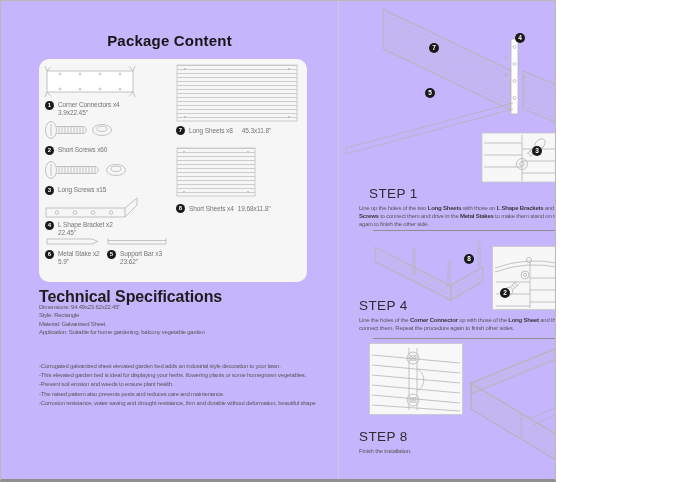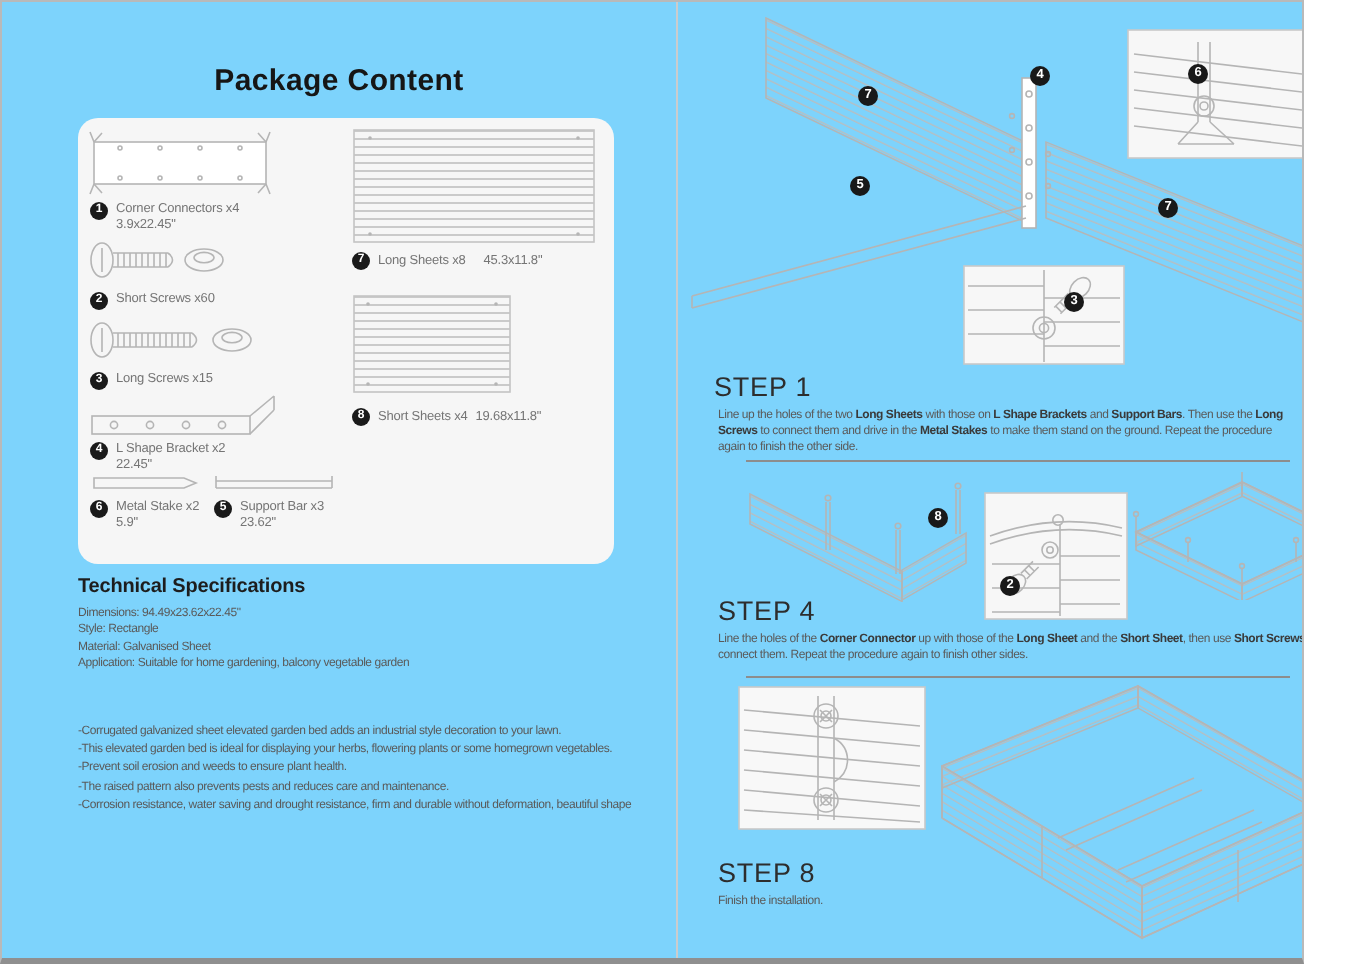"Package Content" .page { background: #7dd3fc -> #c4b5fd; width: 652px -> 556px }
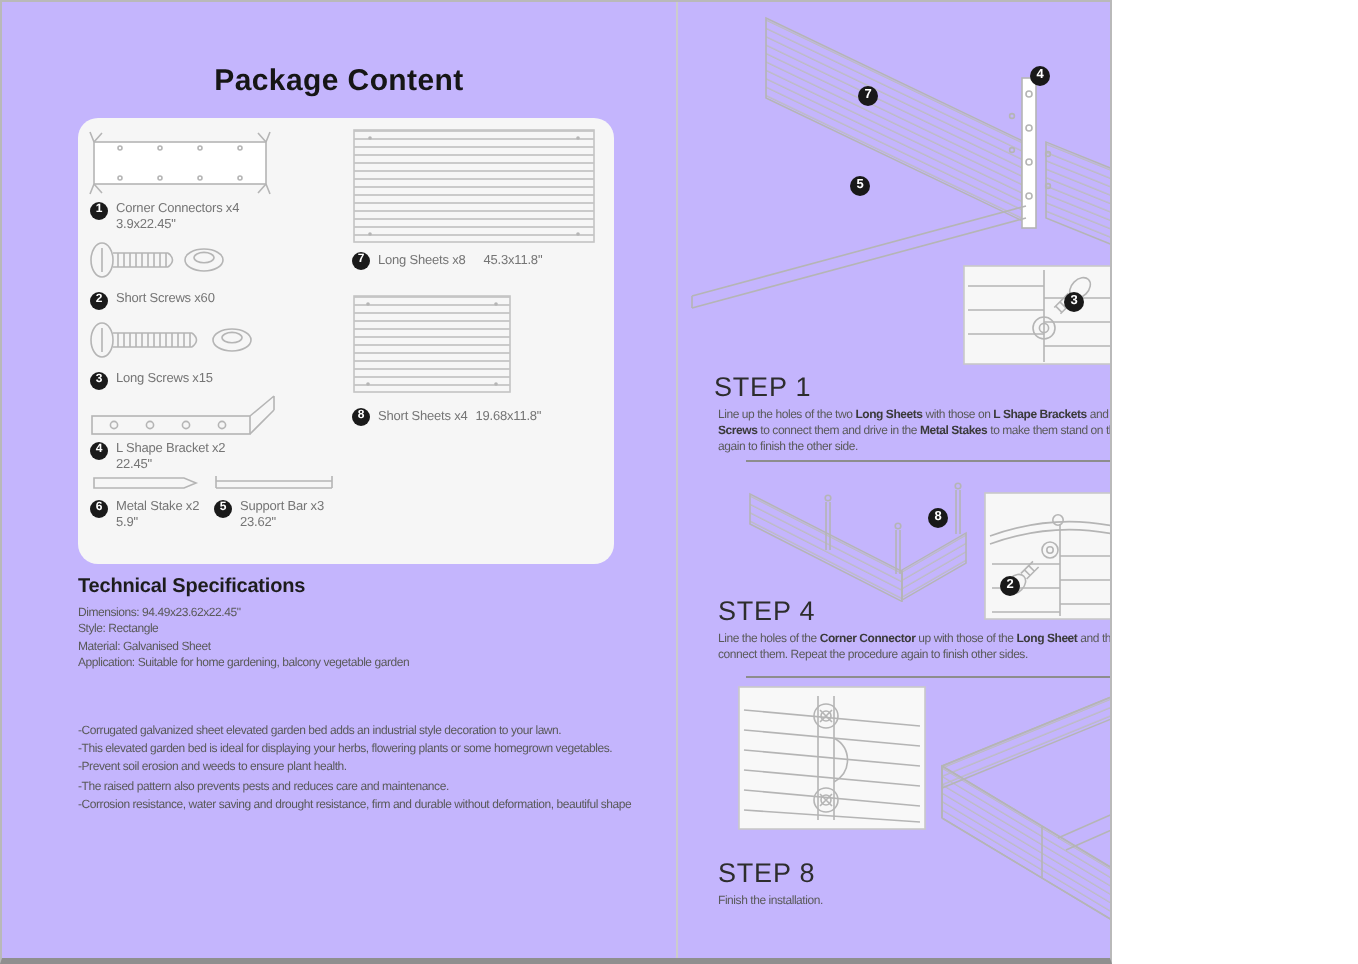"STEP 1" div.step-h { left: 356px -> 368px }
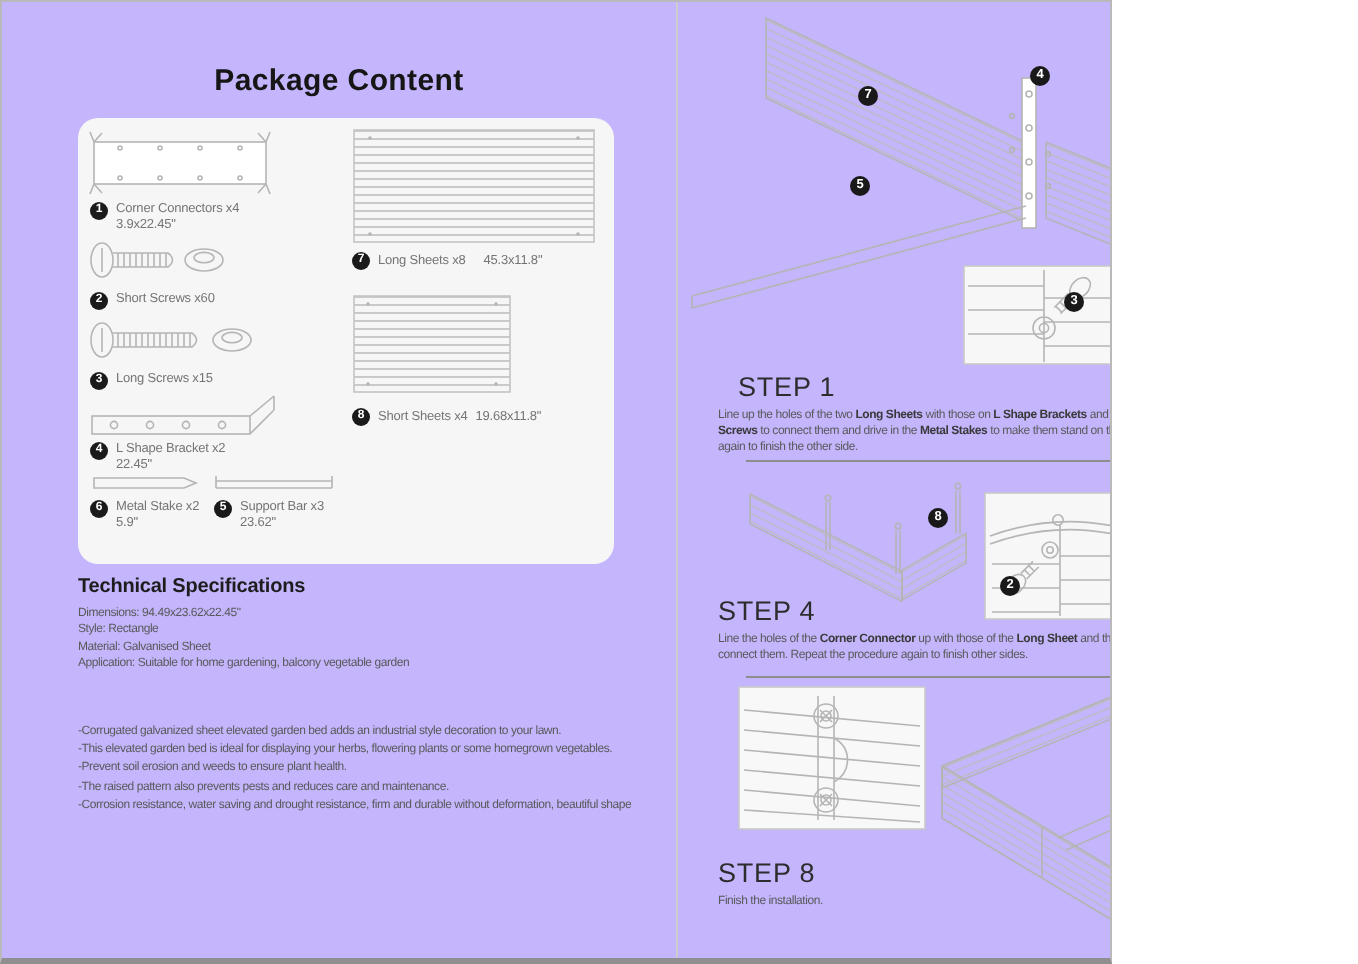"Technical Specifications" .sec-h { font-size: 10px -> 16px }
